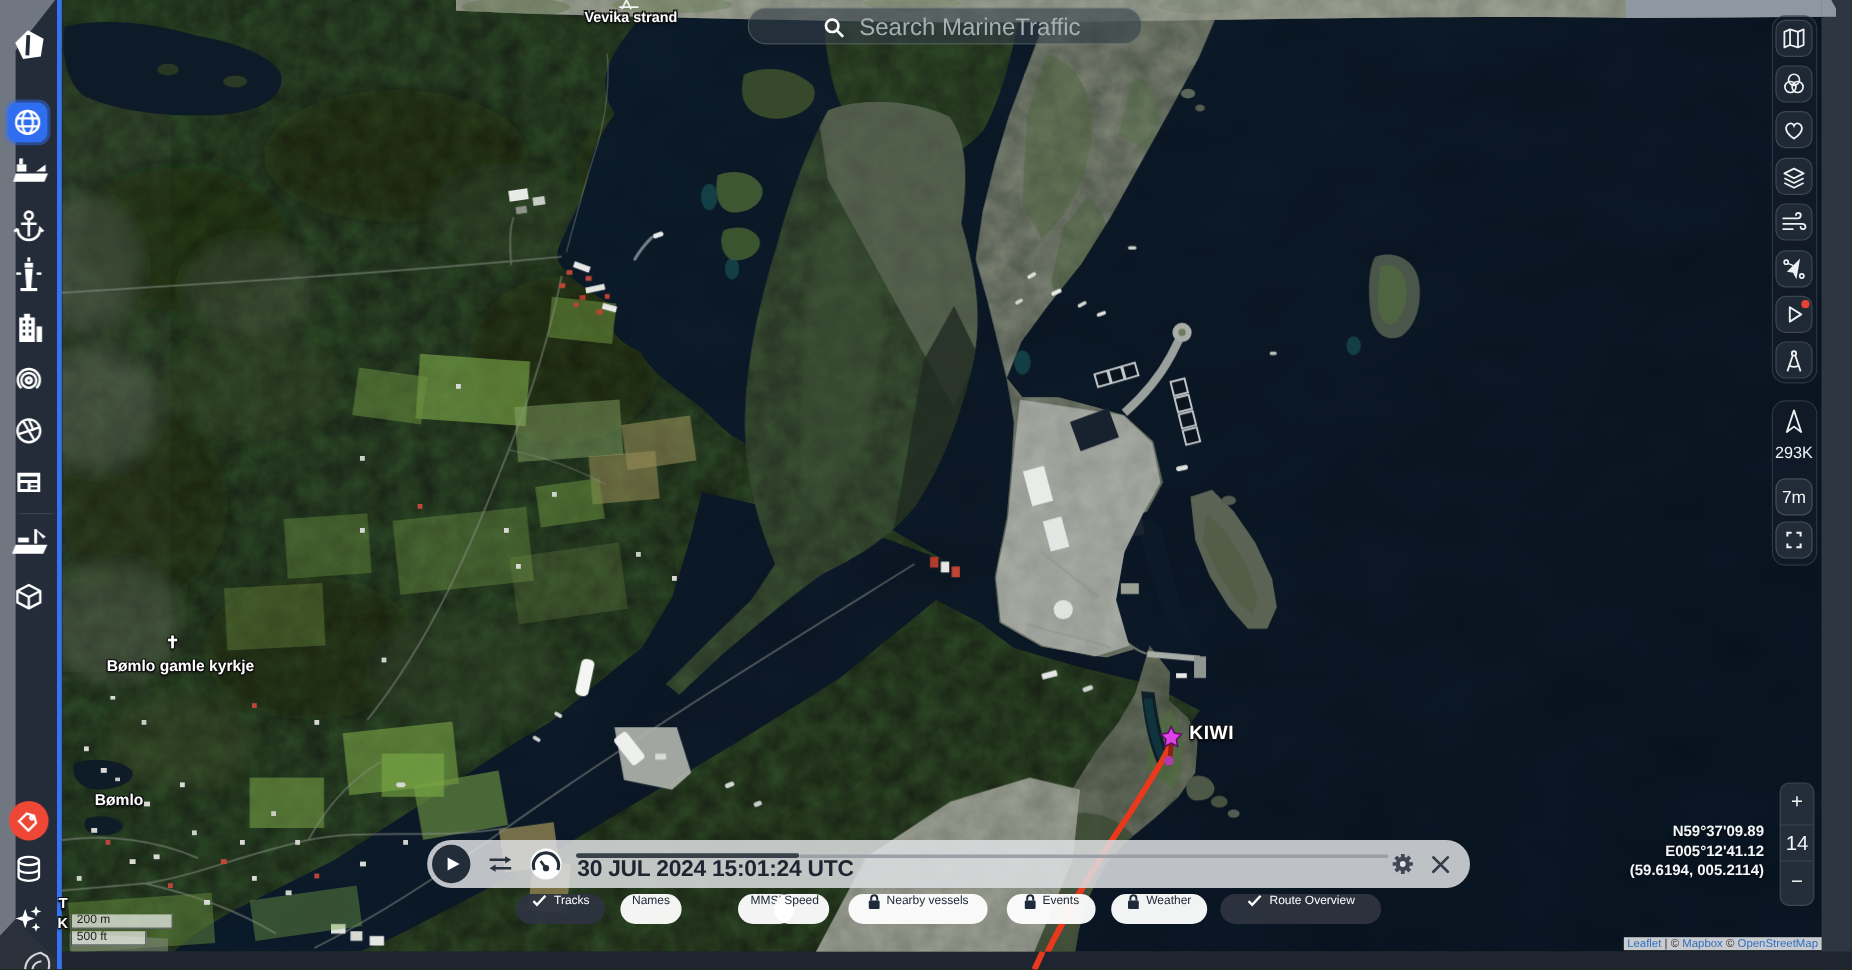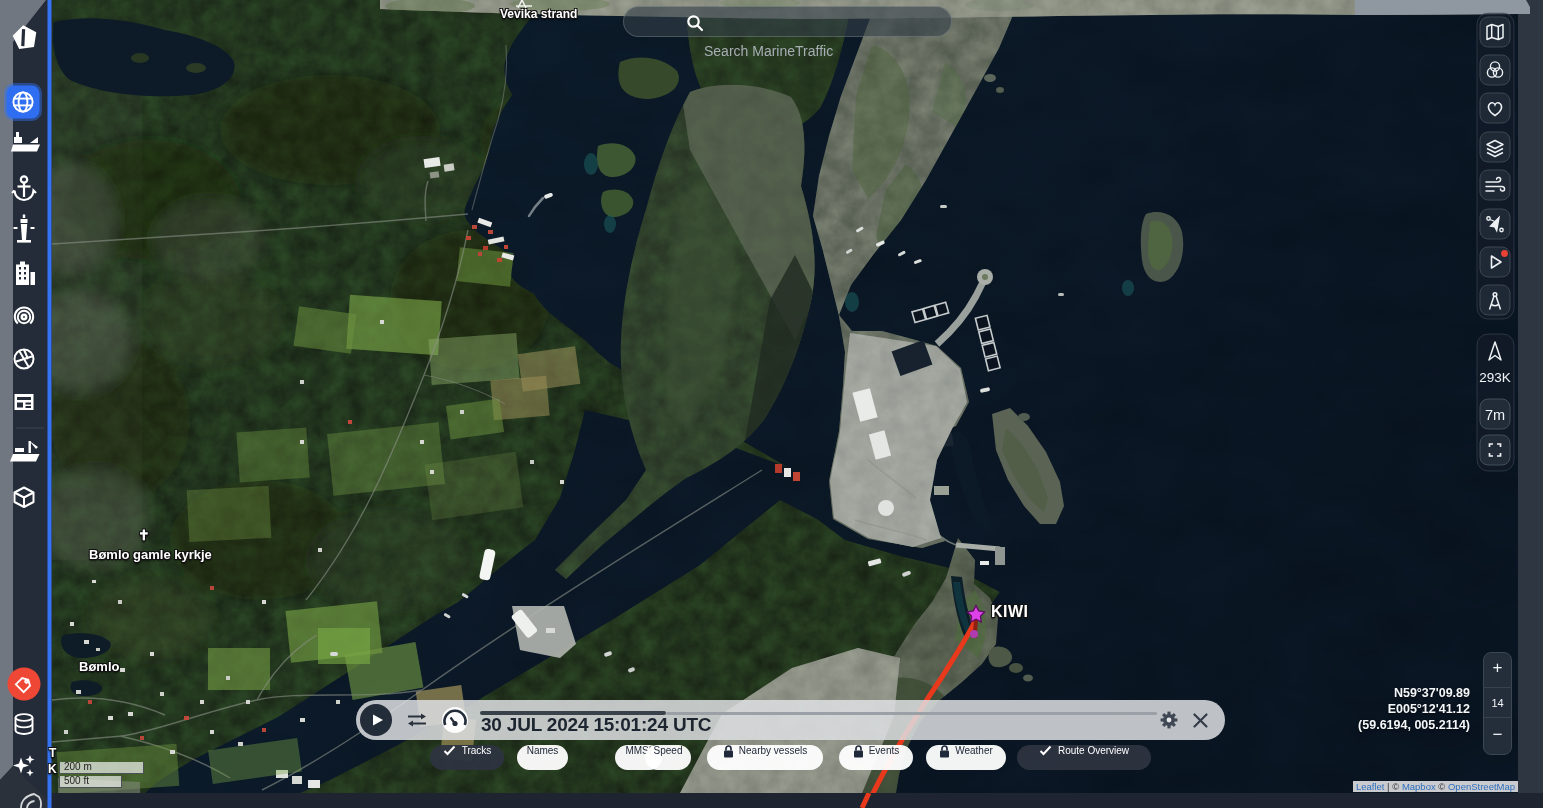"Vevika strand" div.lbl { margin-left: 13px -> none }
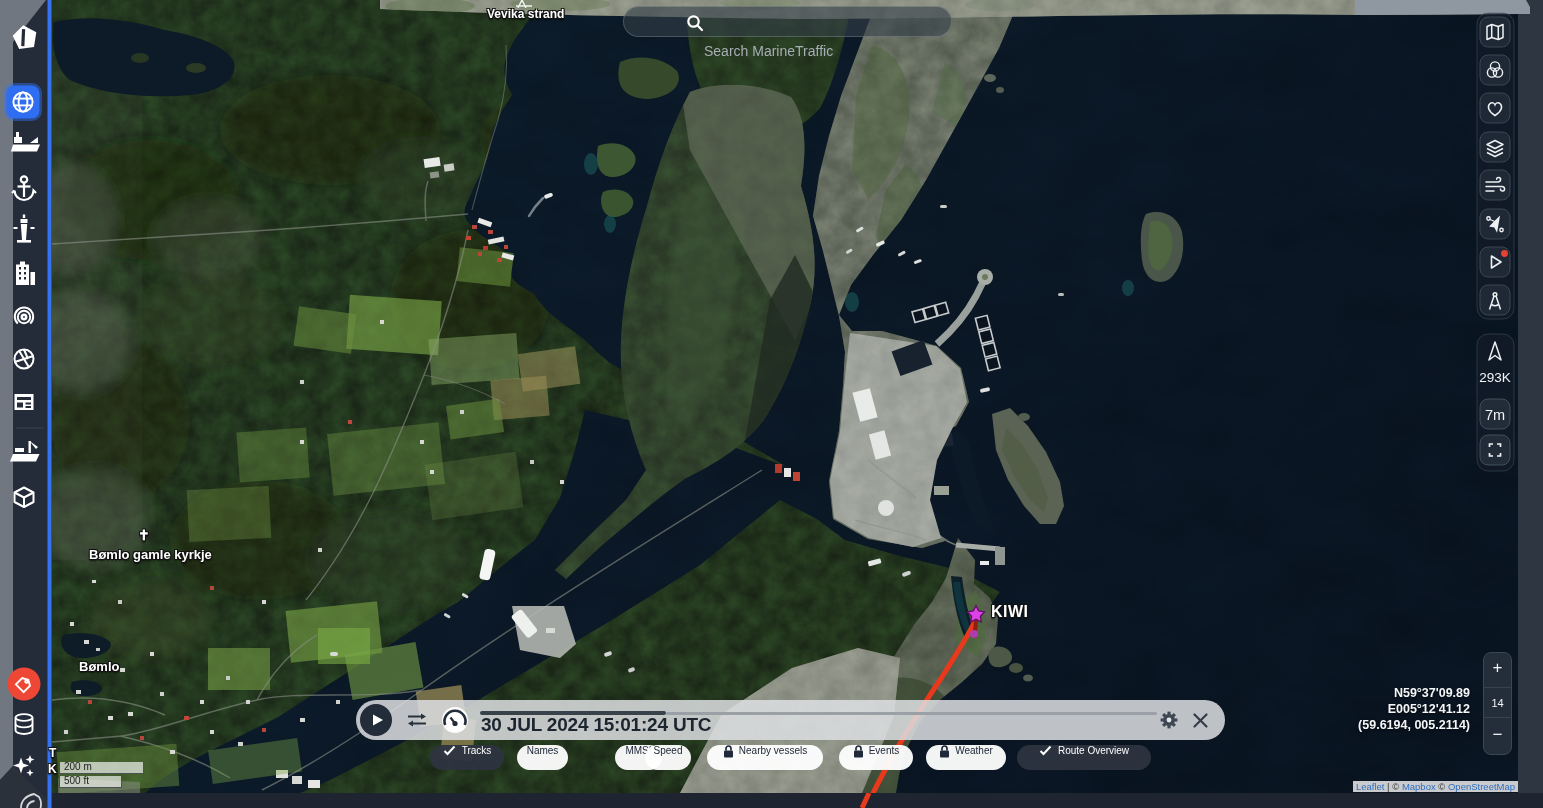"Search MarineTraffic" div.abs { font-size: 14px -> 20px; left: 80px -> 92px; margin-top: 31px -> none }
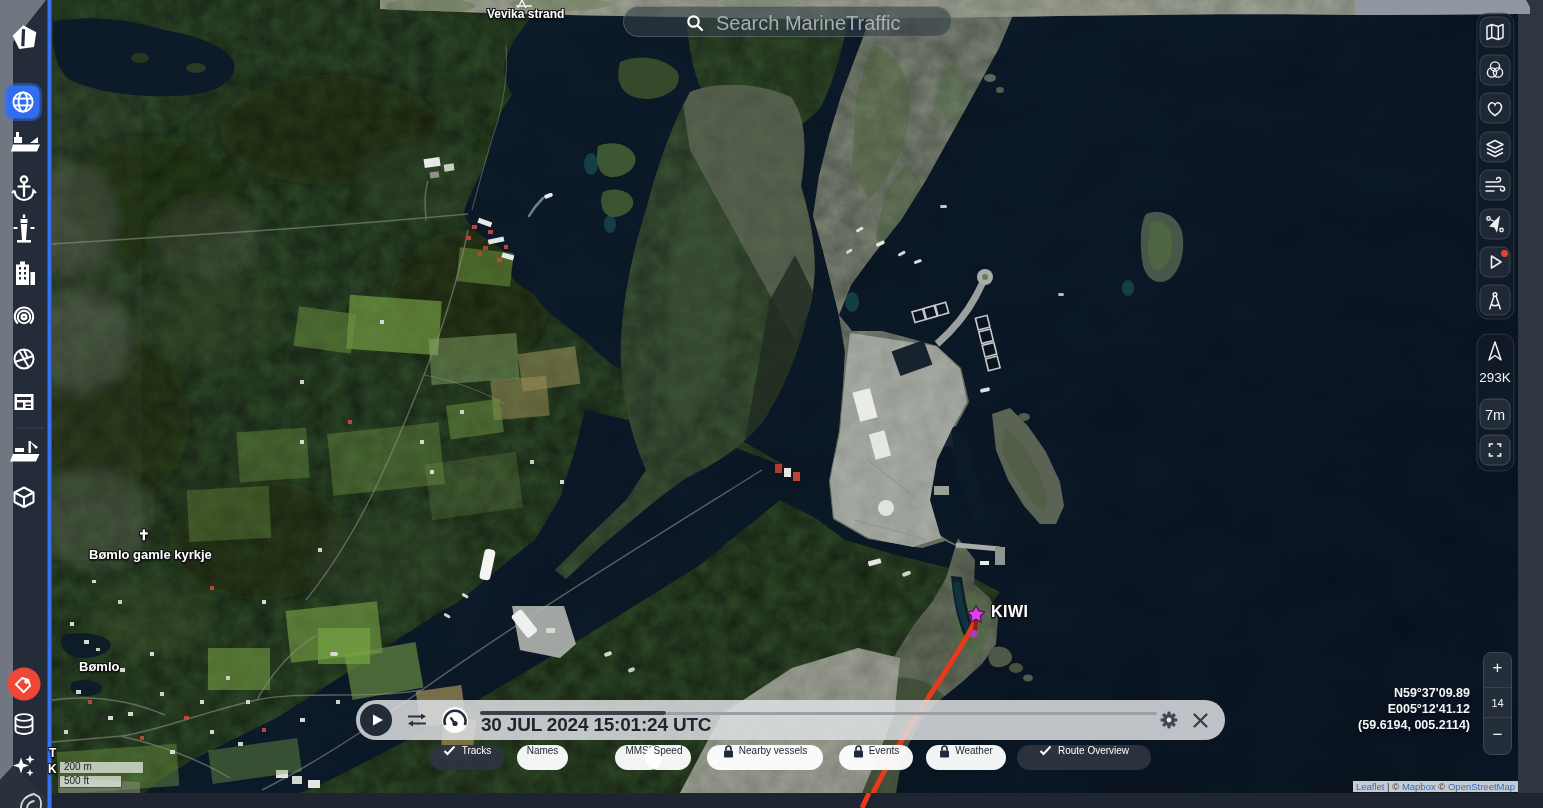"14" div.abs { font-size: 11px -> 17px }
